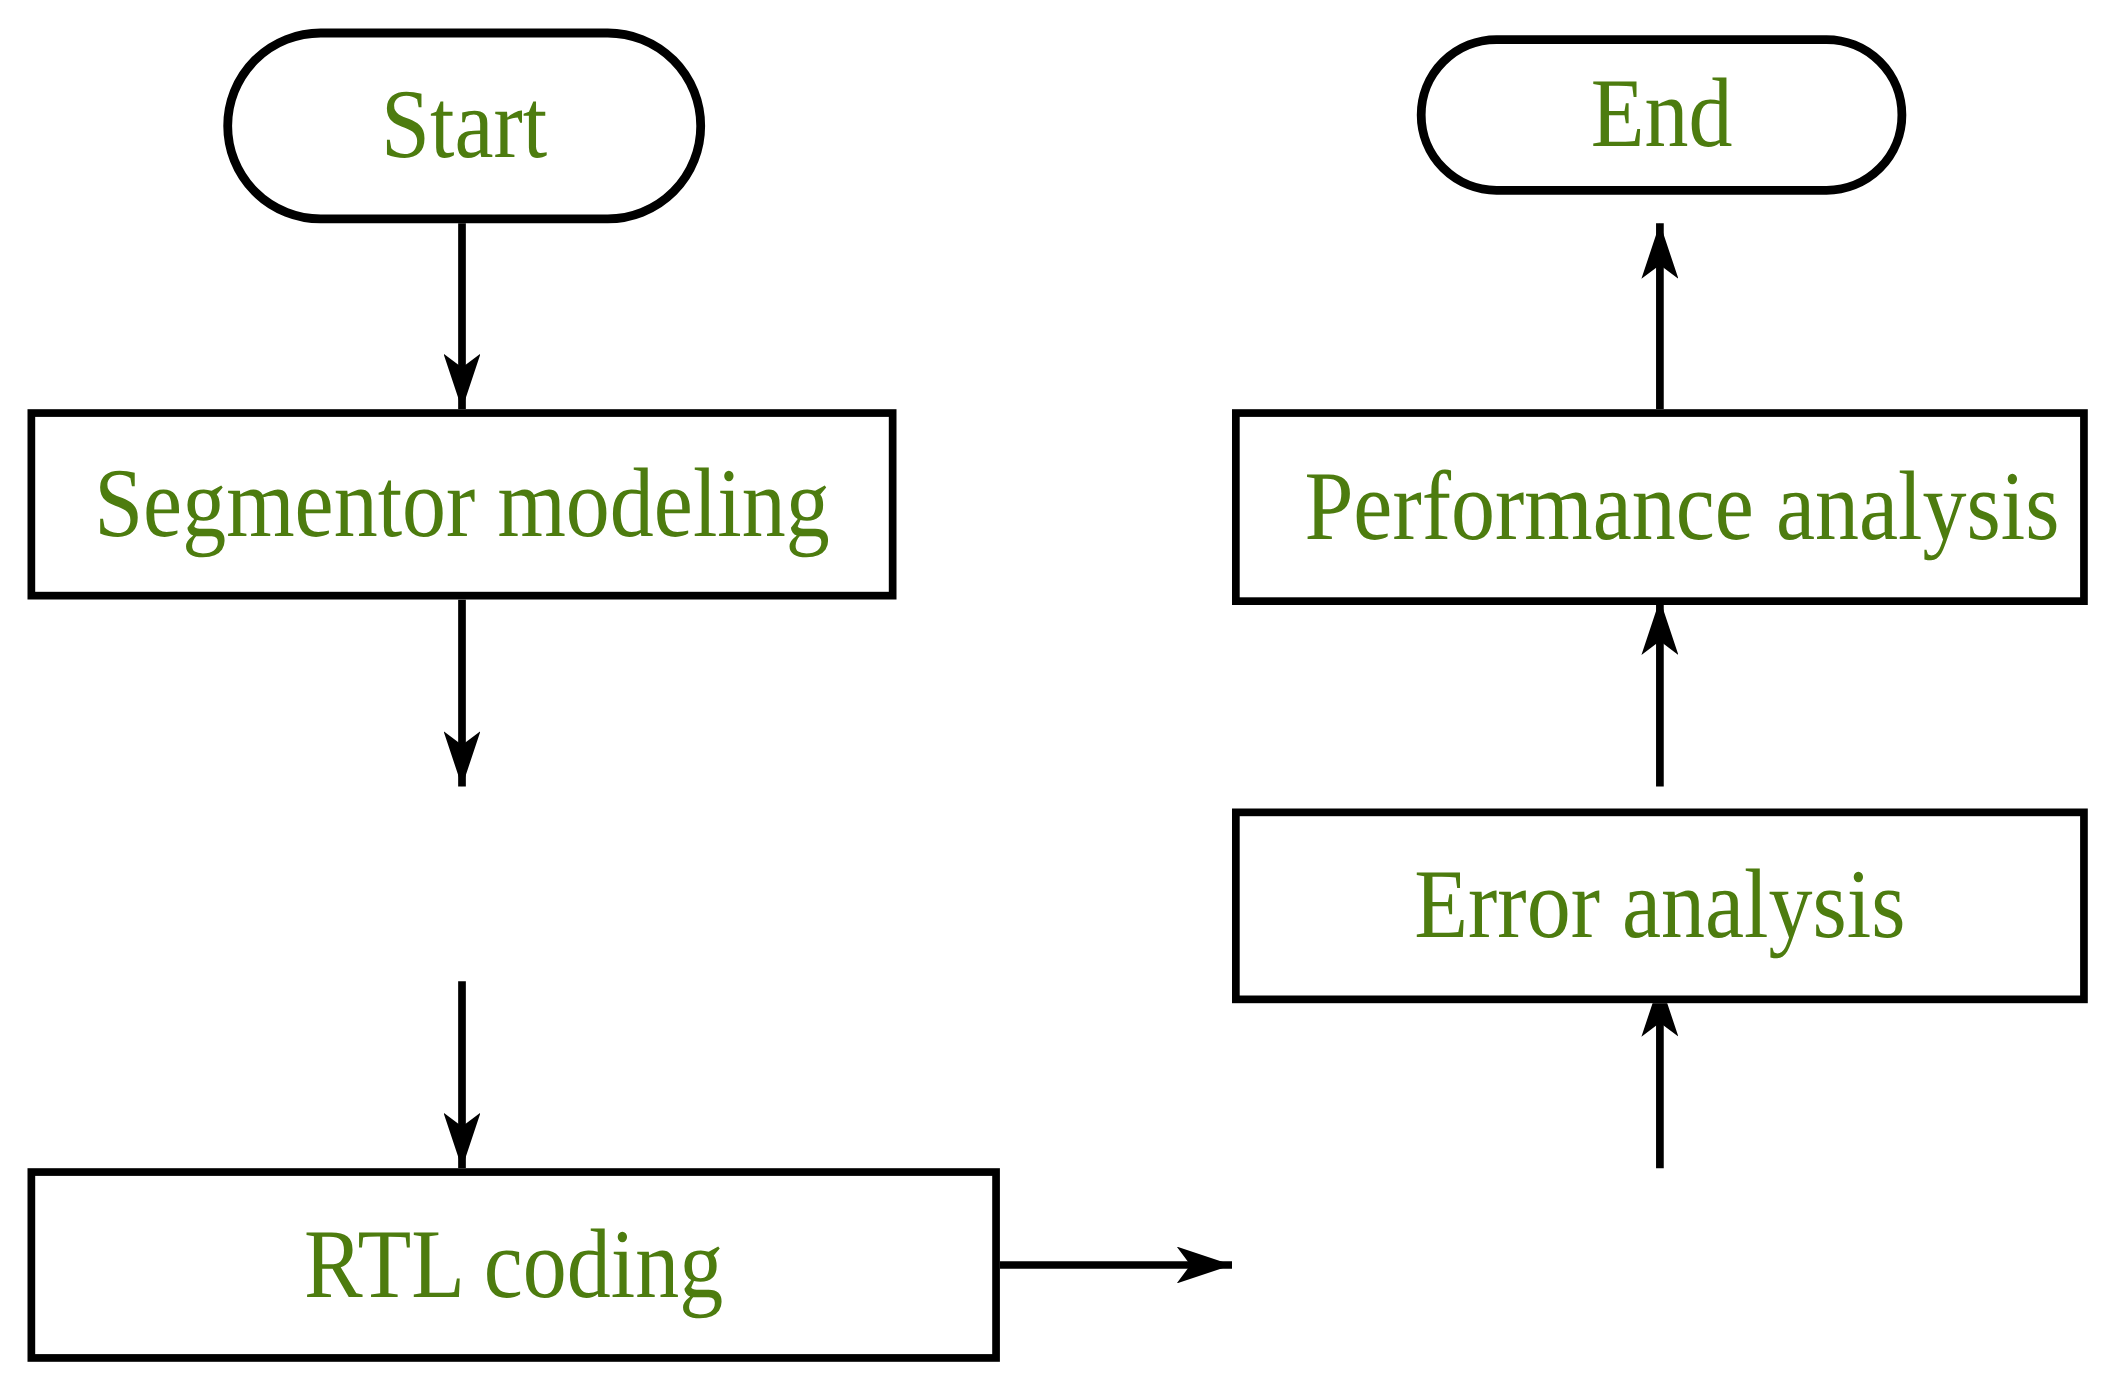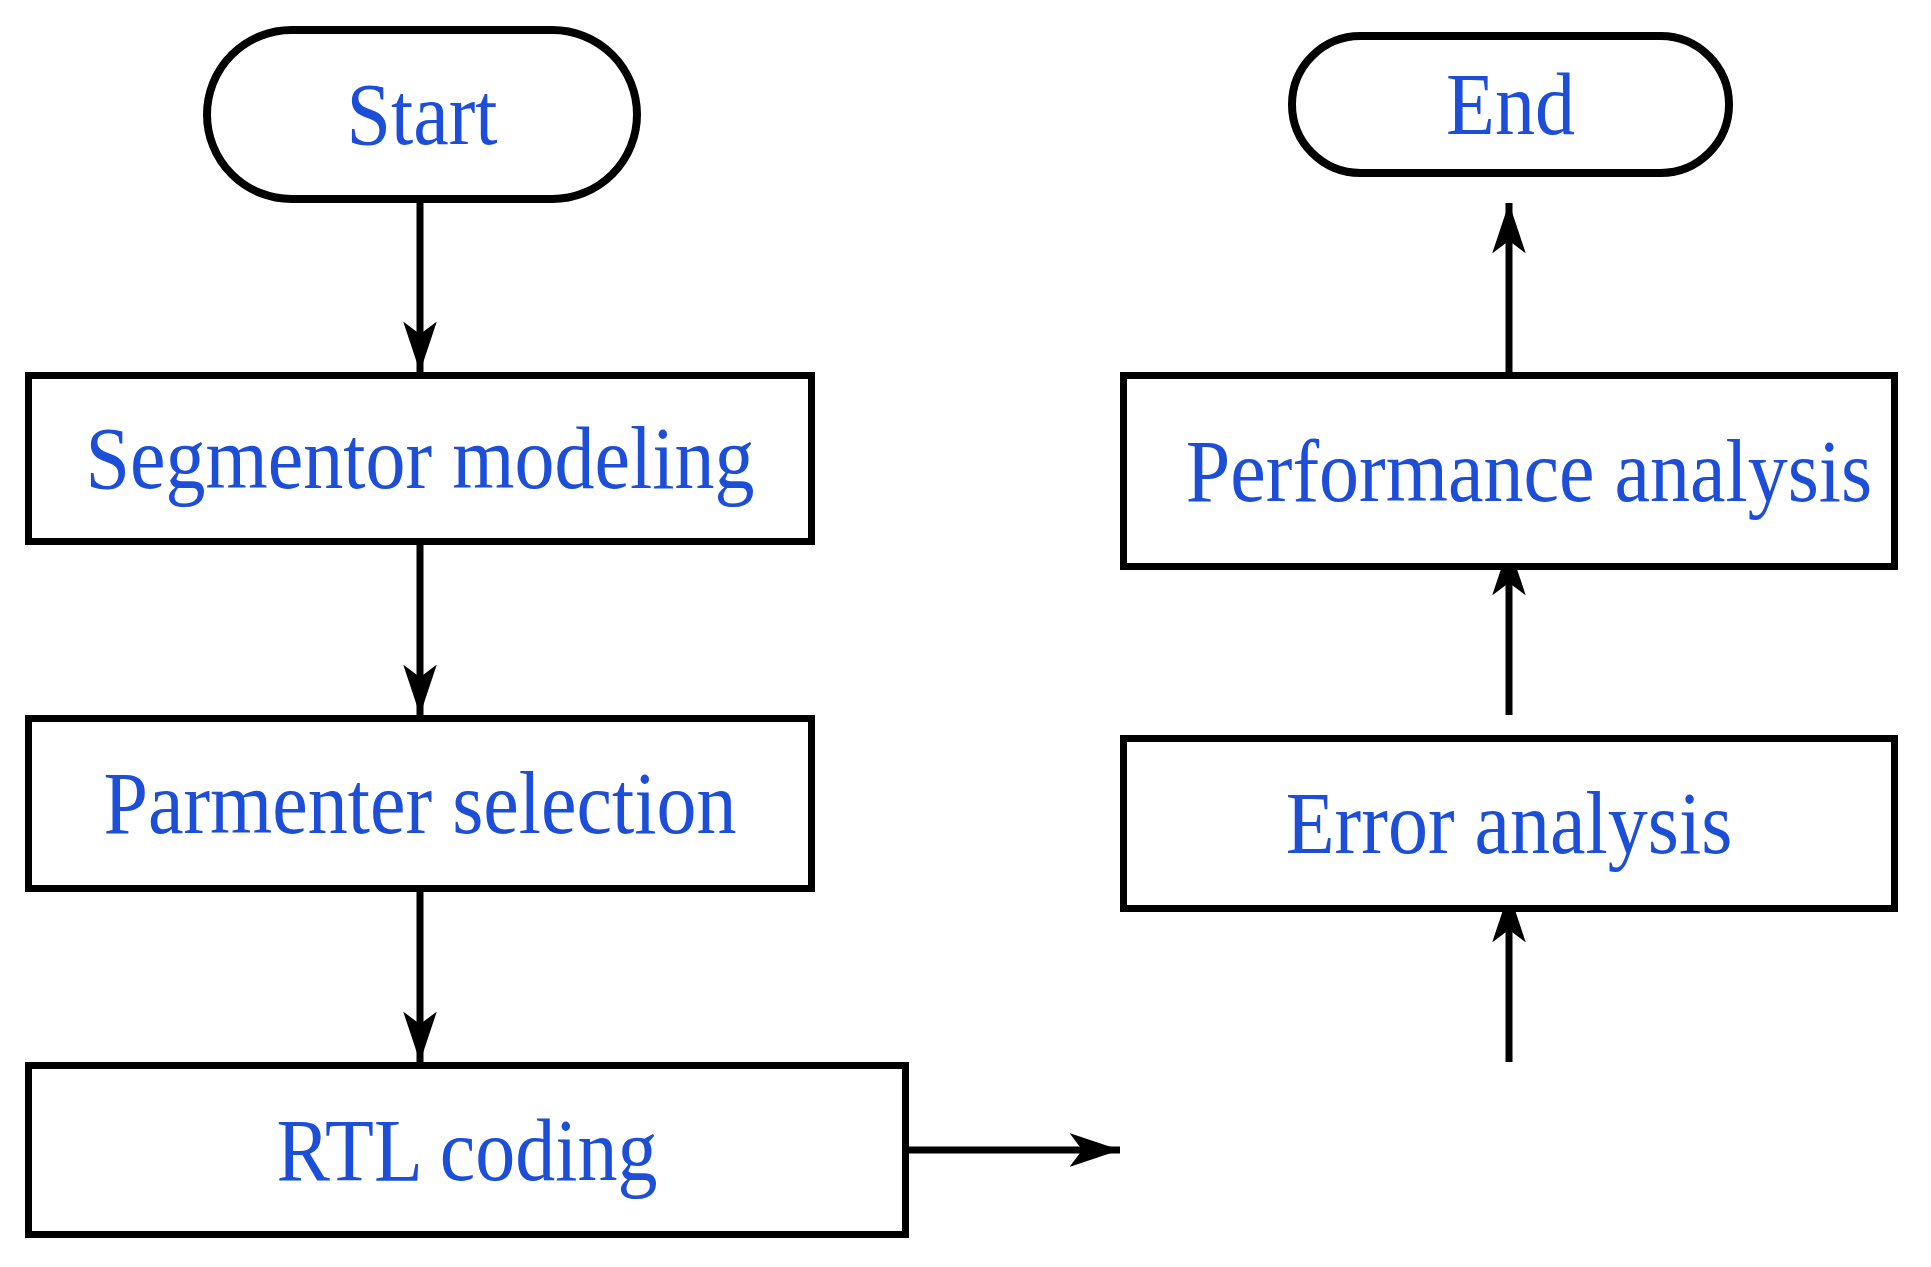"Start" .node { color: #1d4ed8 -> #4d7c0f }
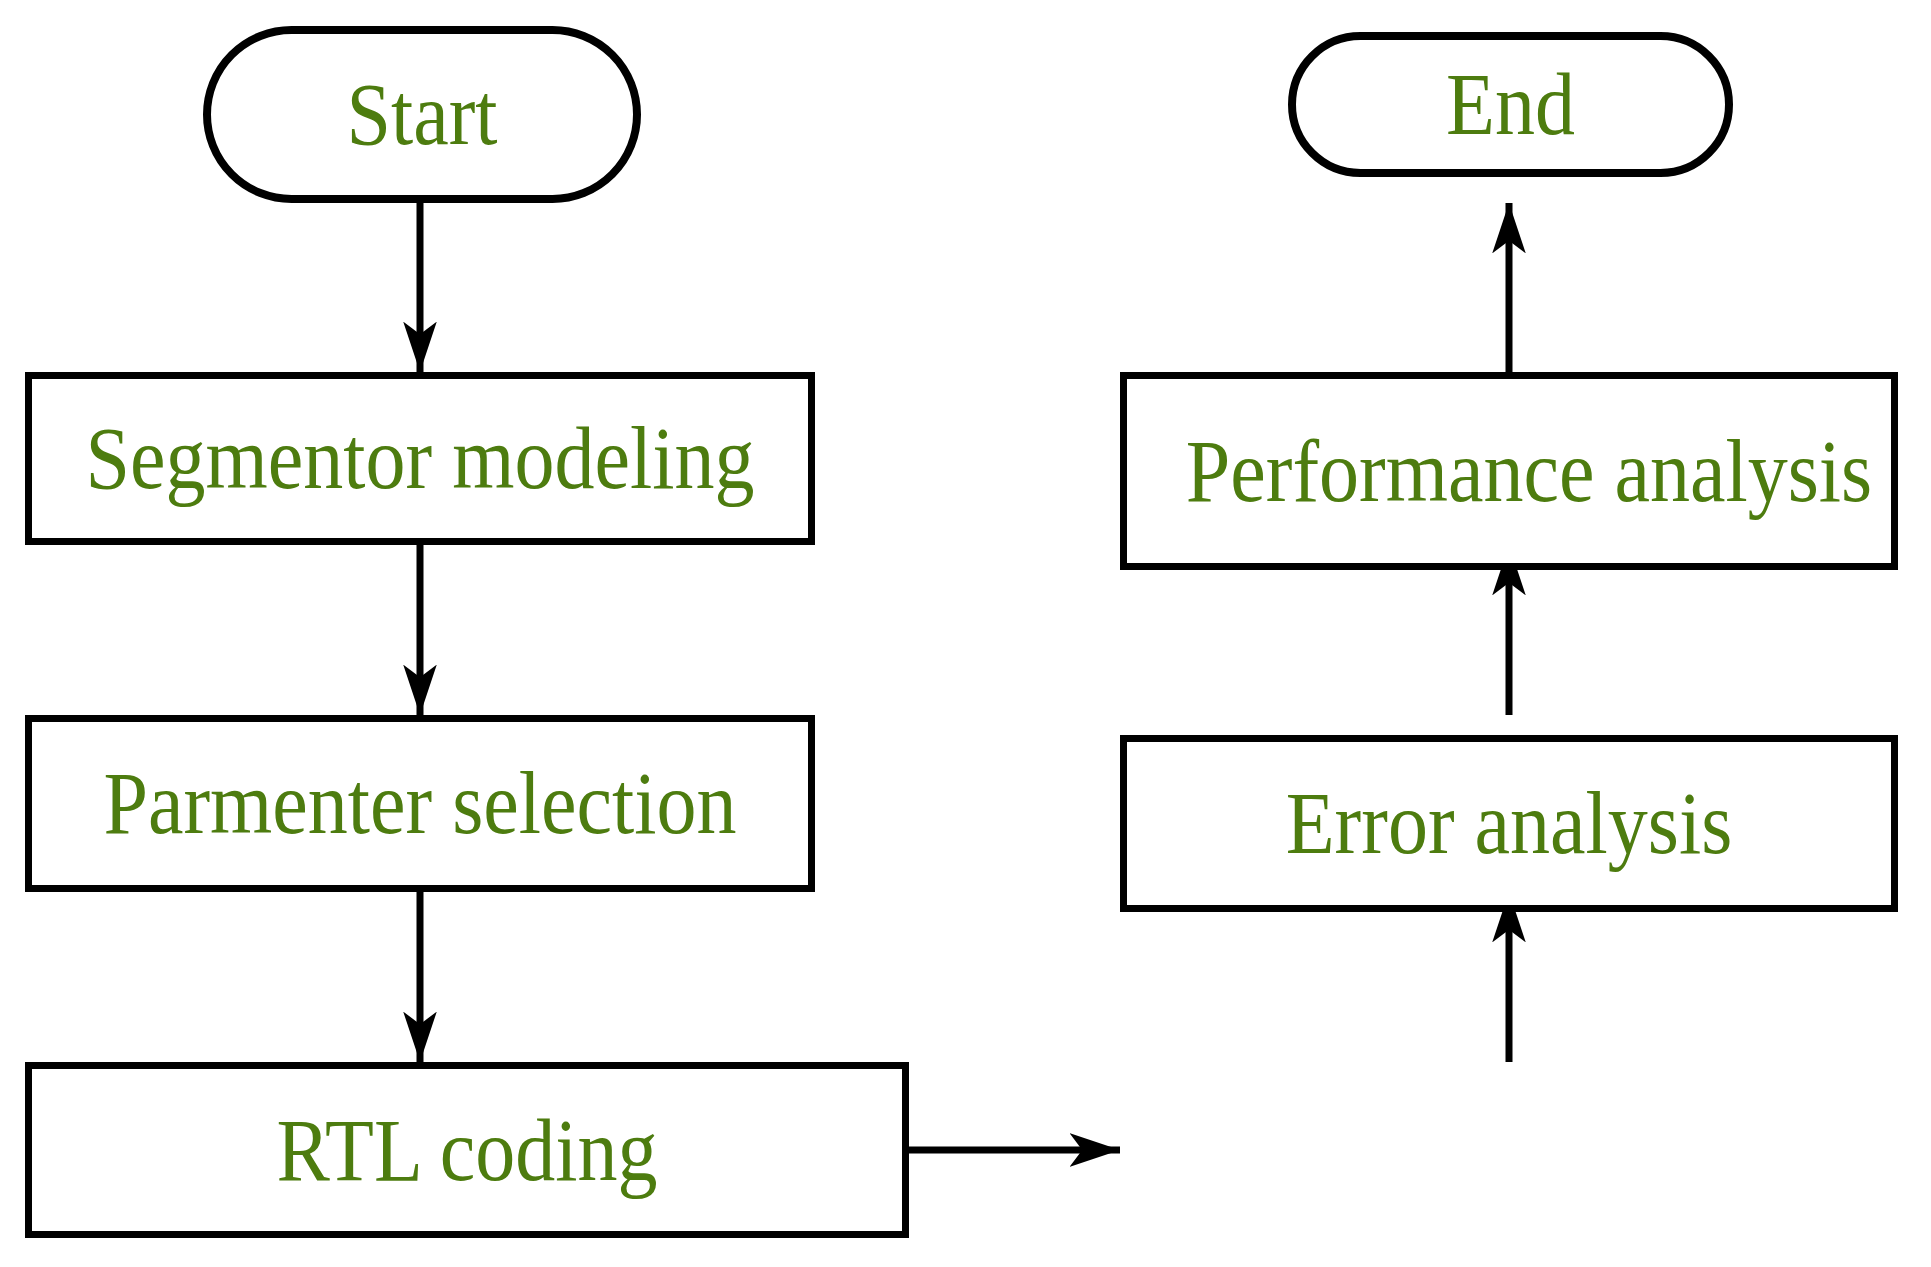"Performance analysis" .n-performance { height: 198px -> 178px }
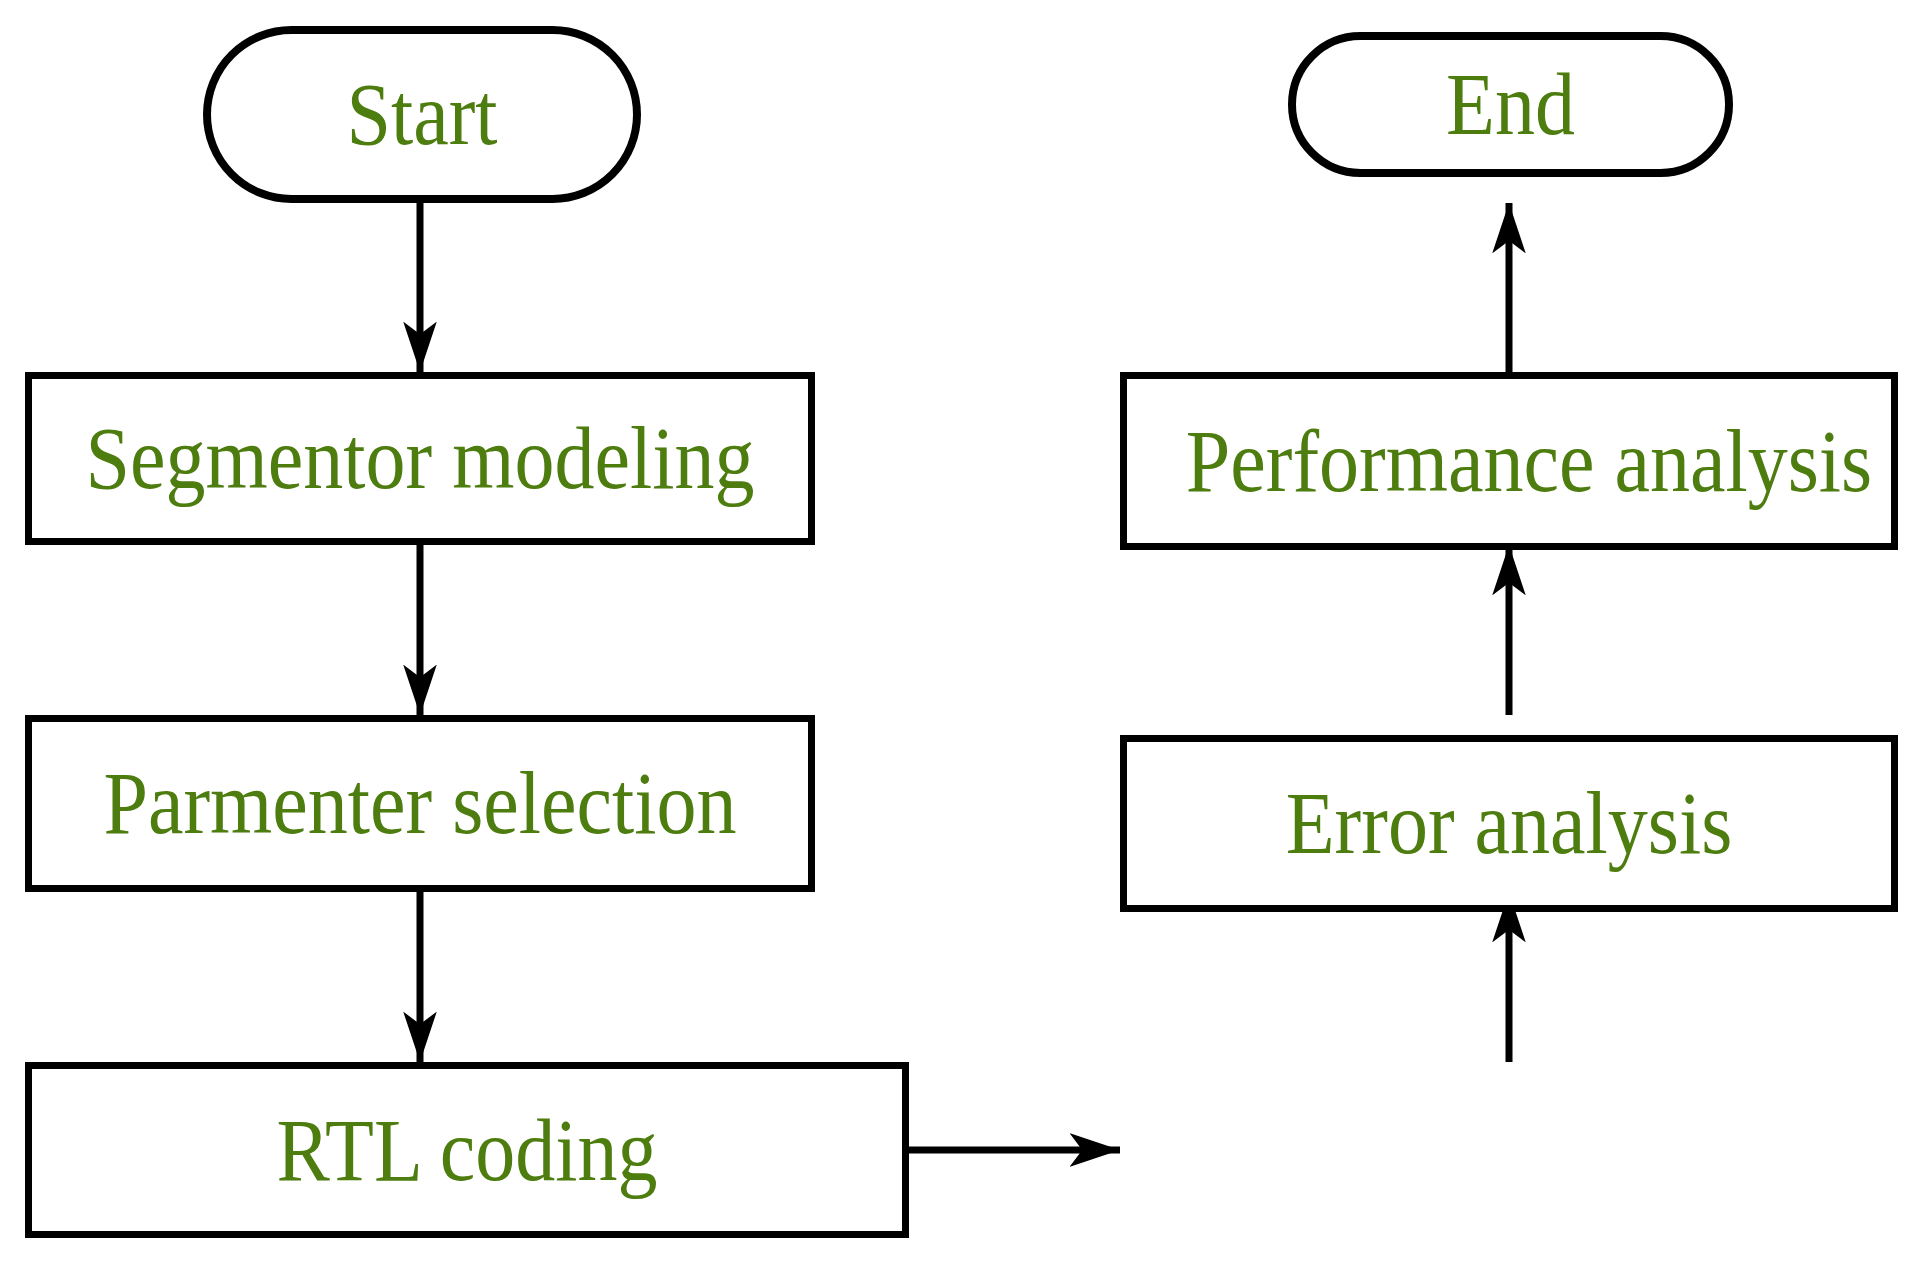"Parmenter selection" div.node { html: <div> <span>Parmenter selection</span> </div> -> none }
